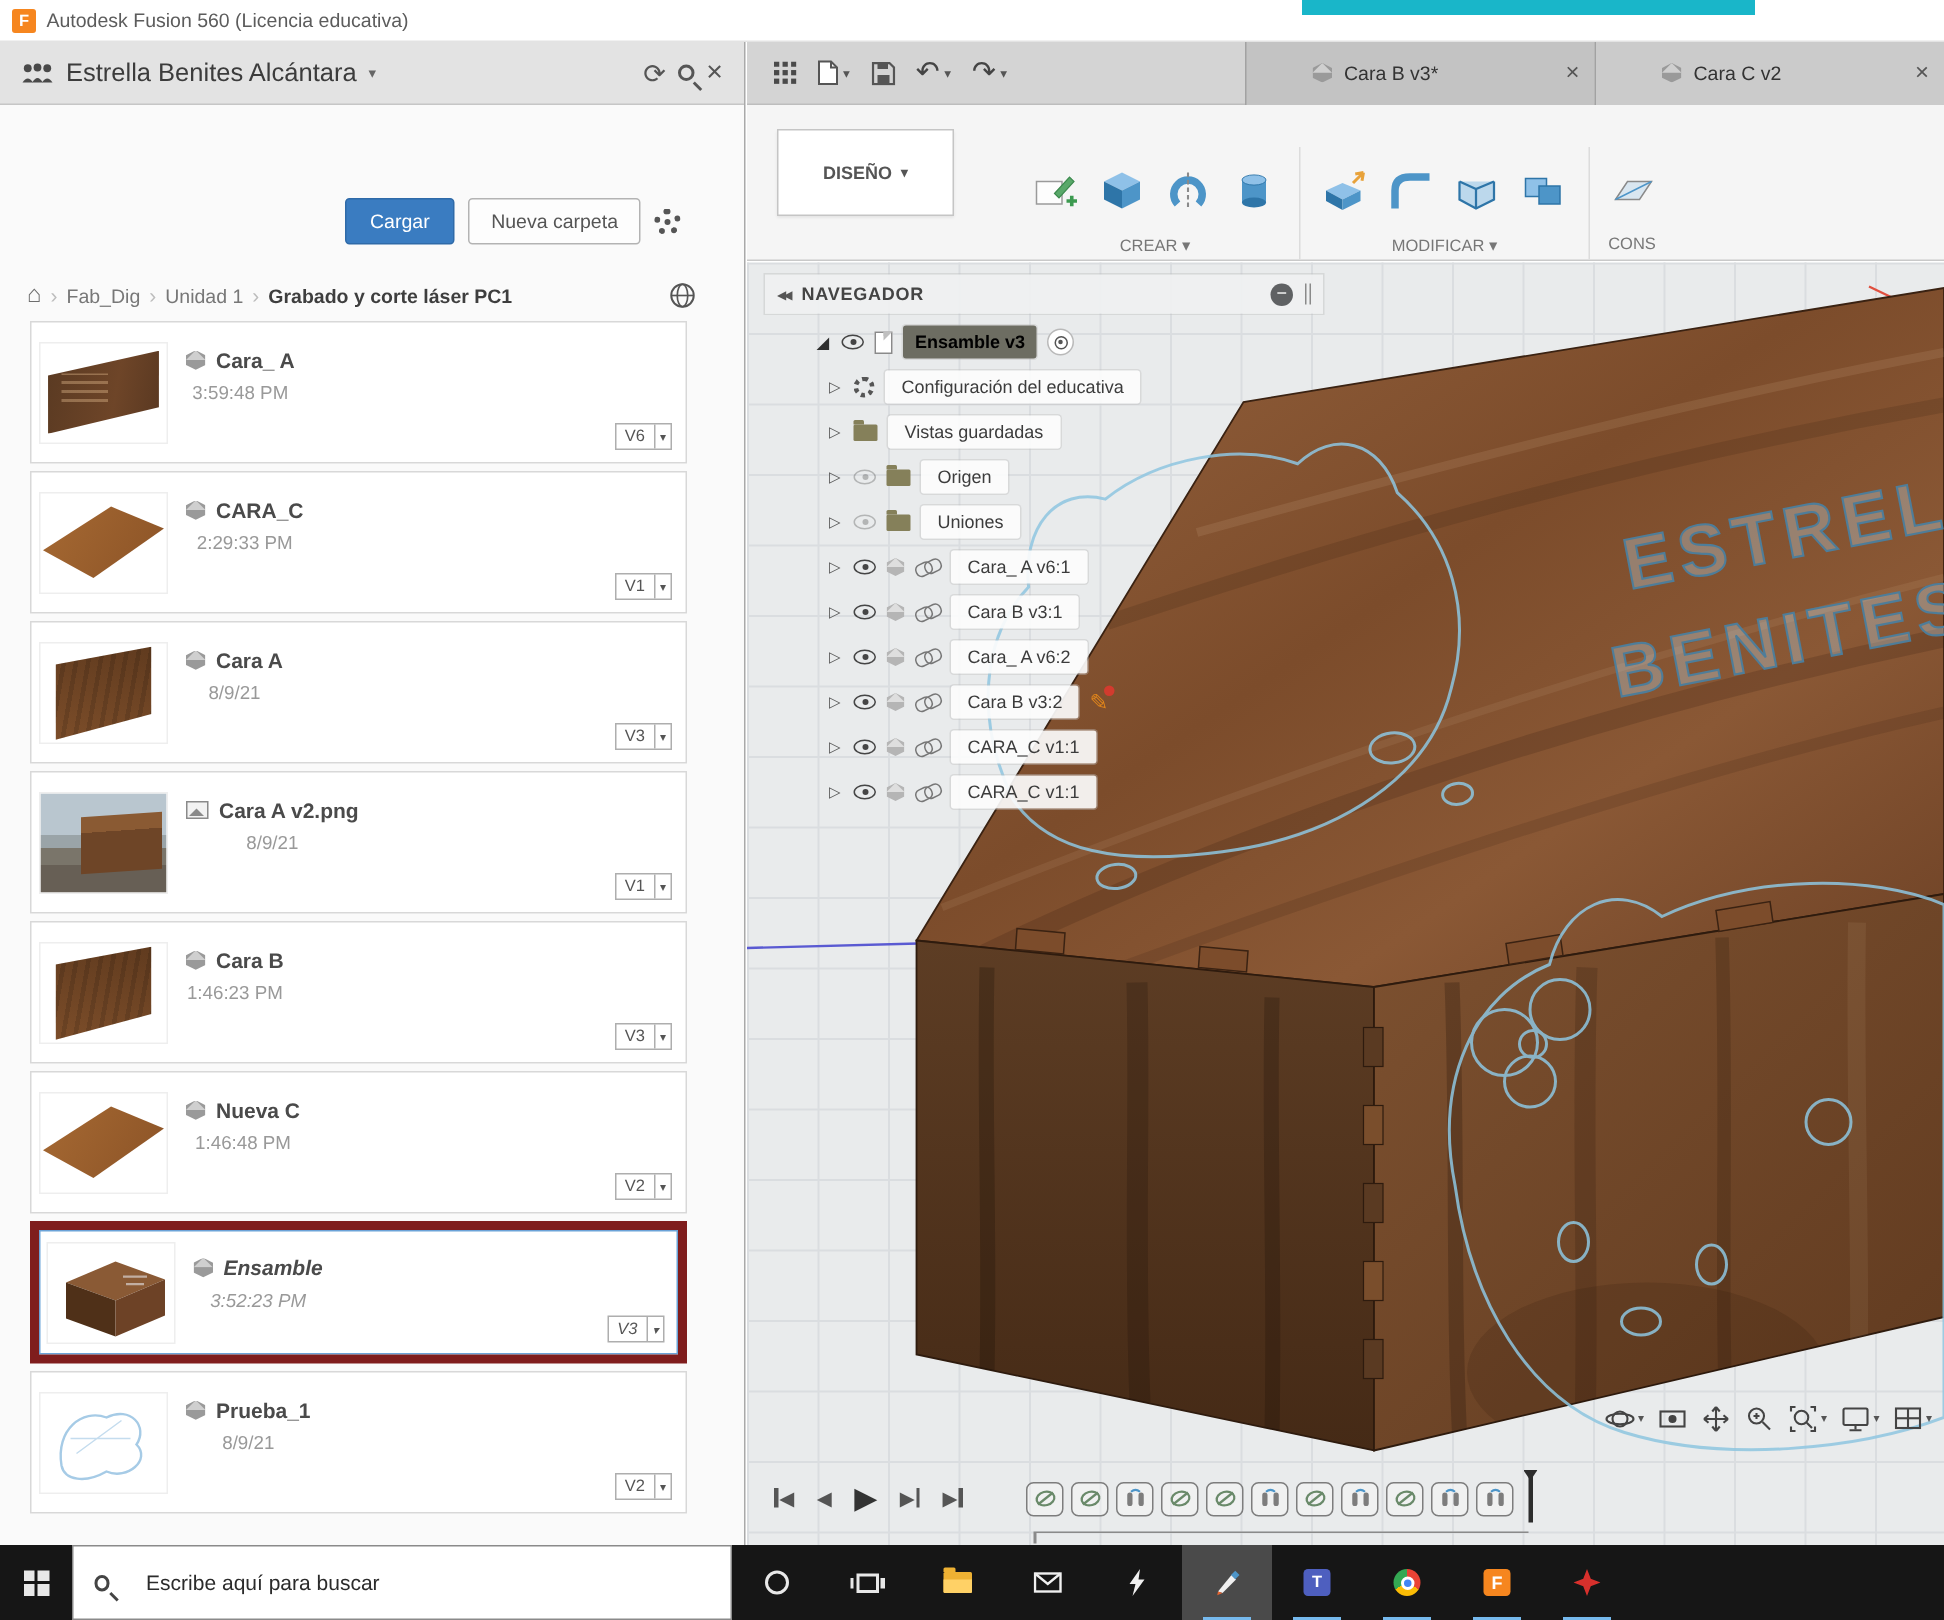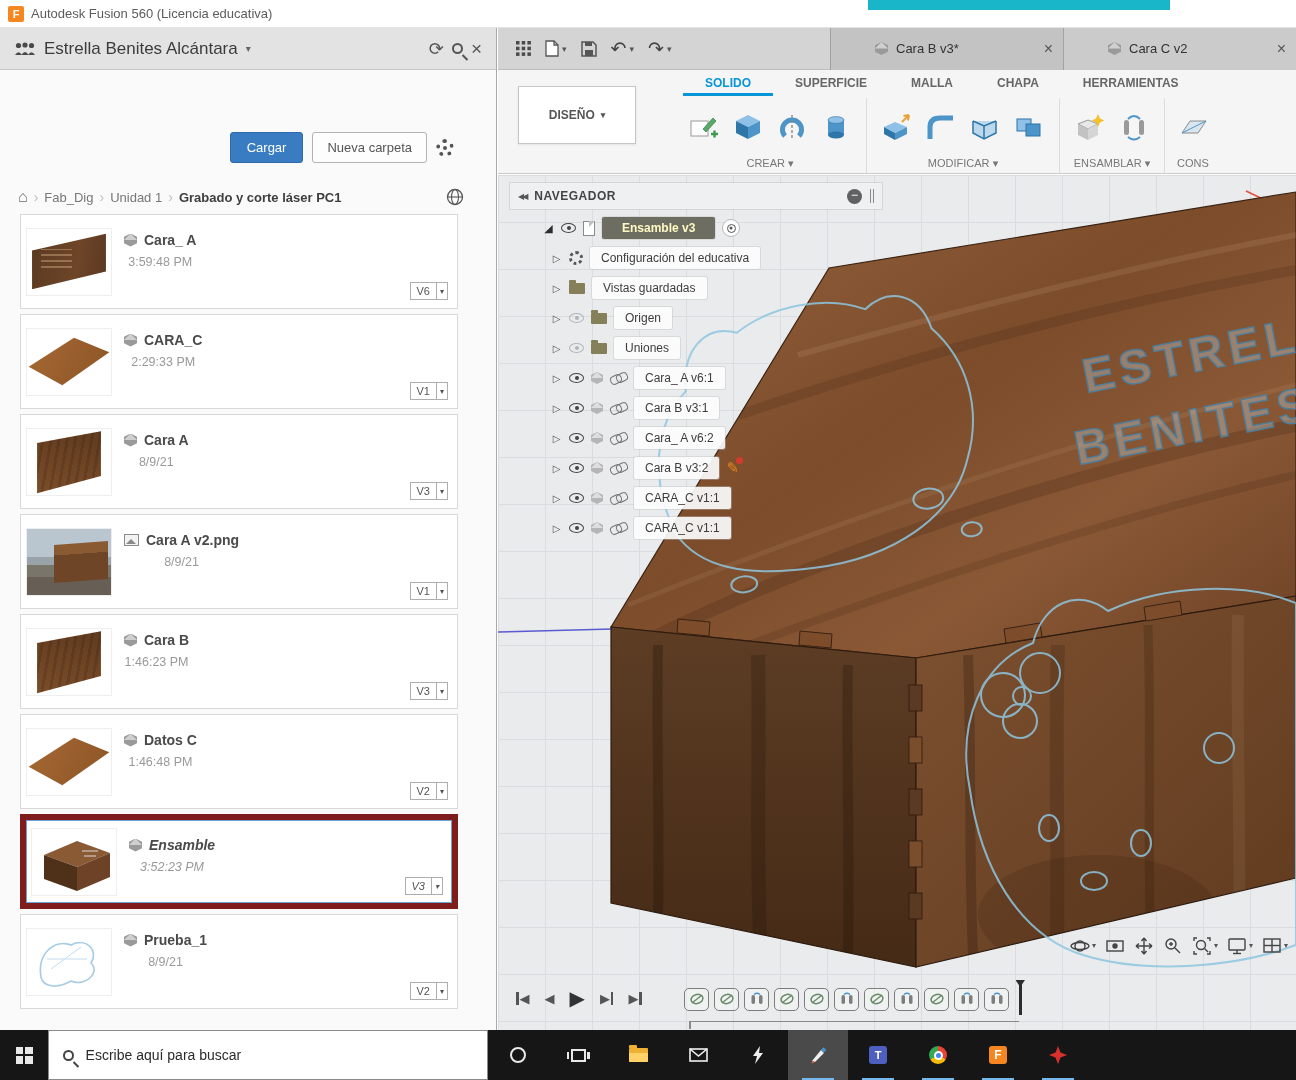"SOLIDO" div.ribbon-tabs { html: <div> <div>SOLIDO</div> <div>SUPERFICIE</div> <div>MALLA</div> <div>CHAPA</div> <div>HERRAMIENTAS</div> </div> -> none }
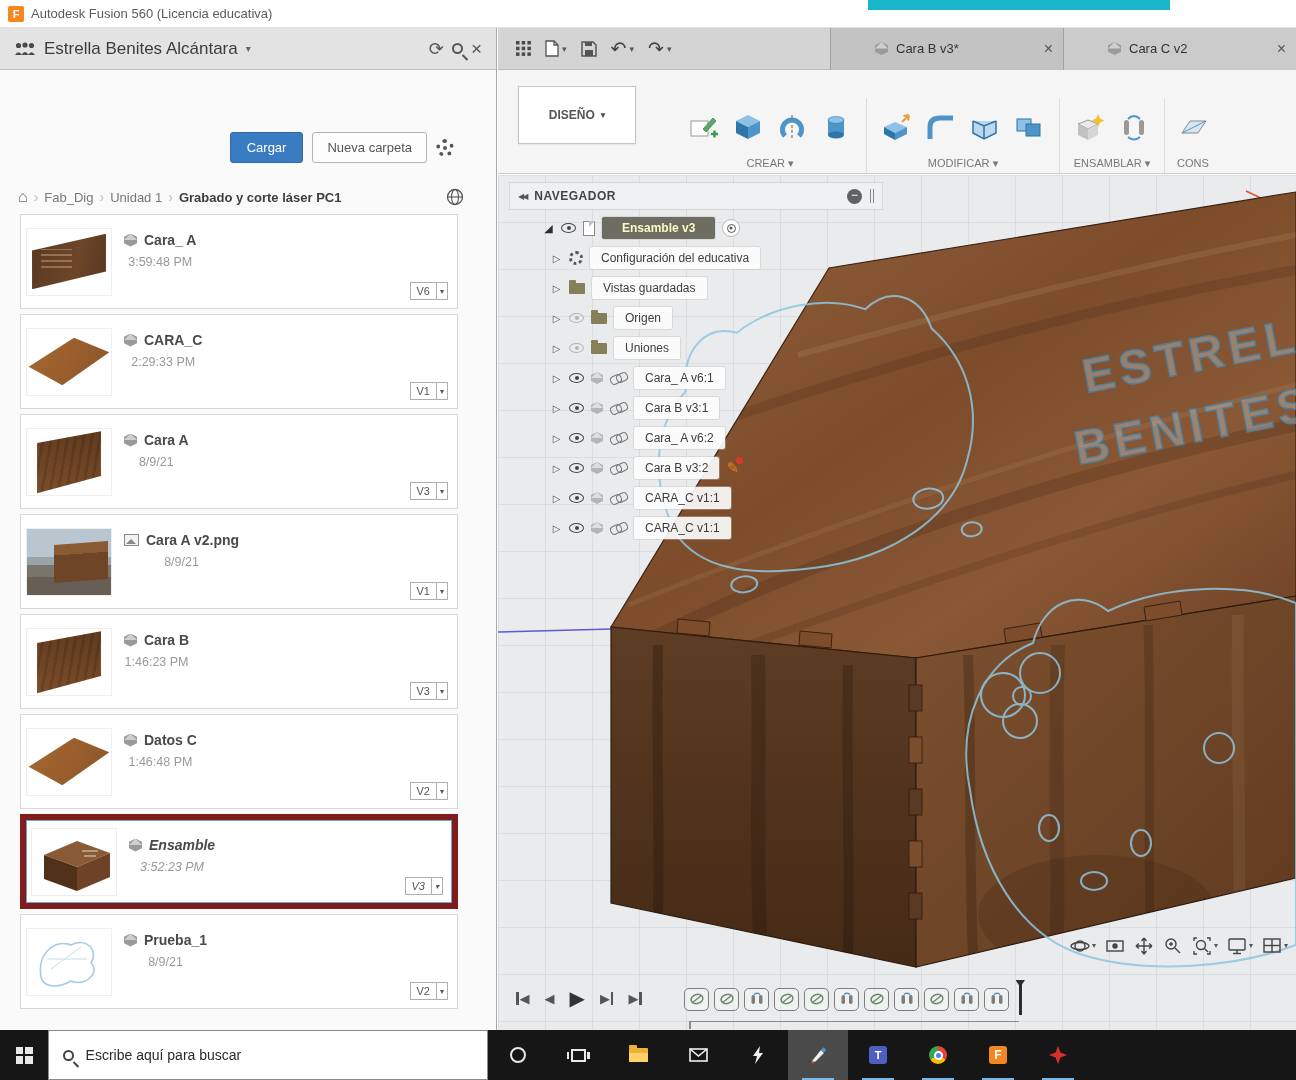"ENSAMBLAR ▾" div.rgroup { html: <div> <div> <span> <svg> <polygon></polygon> <polygon></polygon> <polygon></polygon> <path></path> </svg> </span> <span> <svg> <rect></rect> <rect></rect> <path></path> <path></path> </svg> </span> </div> <div><span>ENSAMBLAR</span> <span>▾</span></div> </div> -> none }
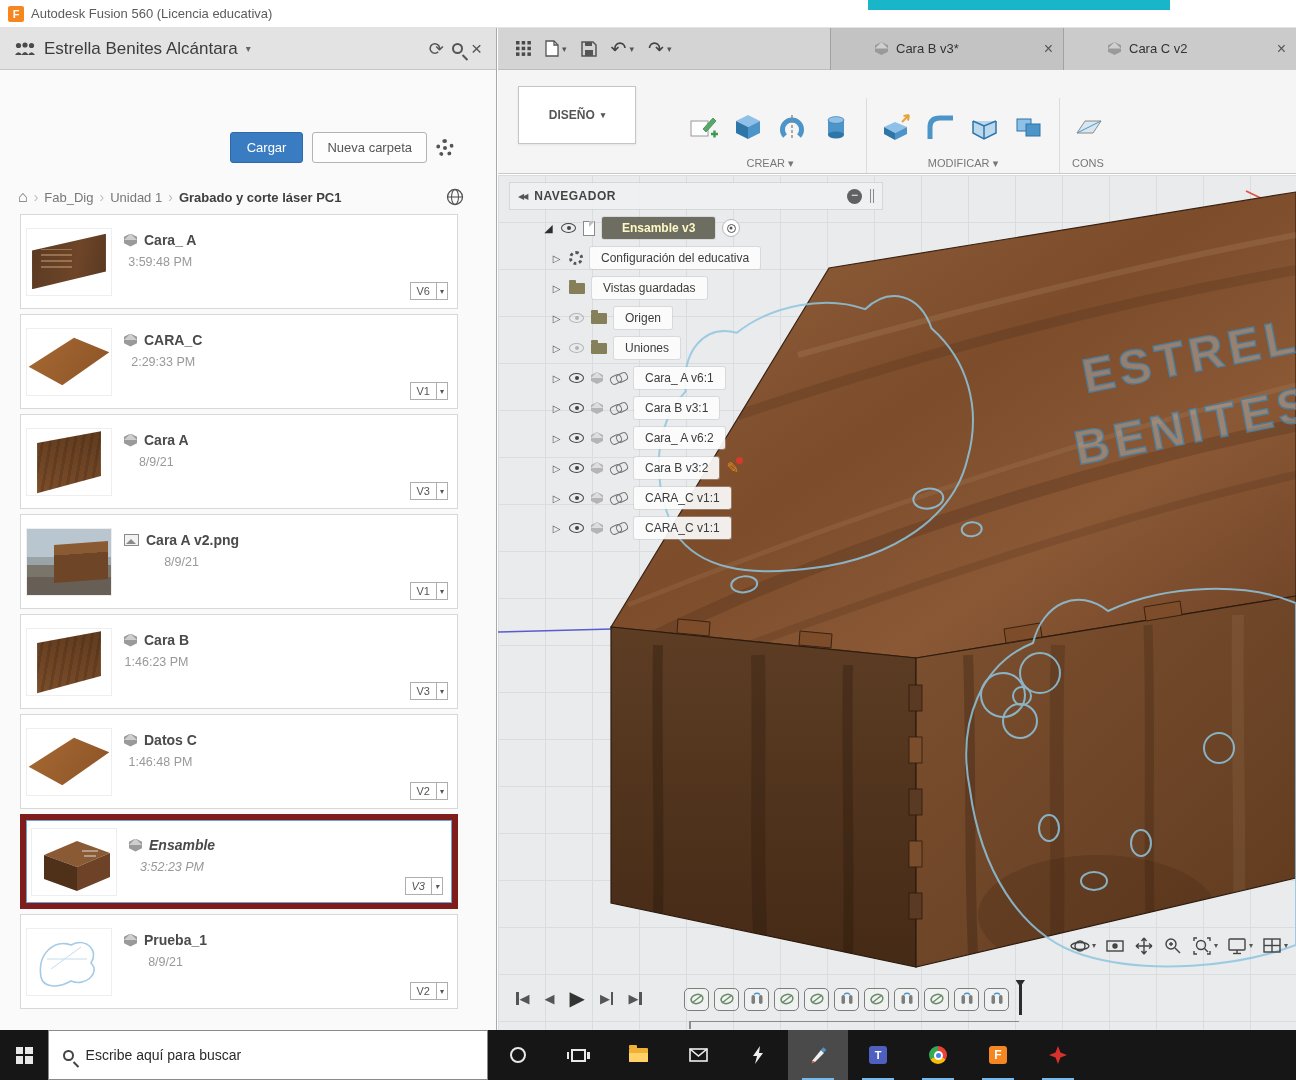"Ensamble v3" .tlabel.root-label { color: #fef9c3 -> #000000; padding: 4px 20px -> 4px 8px }
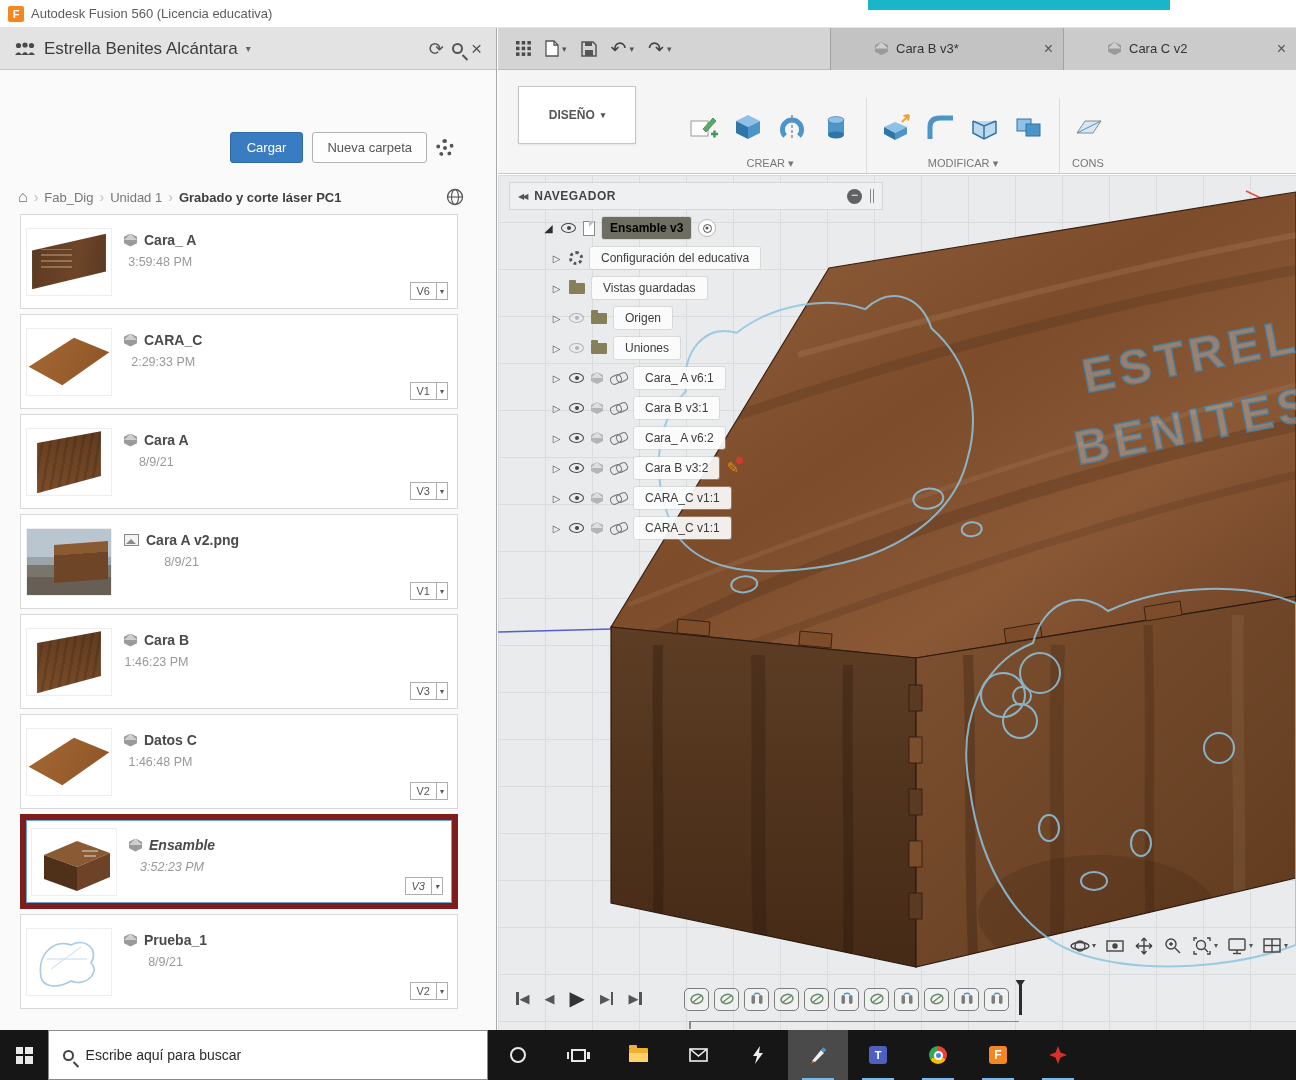"Datos C" span { text: Datos -> Nueva }
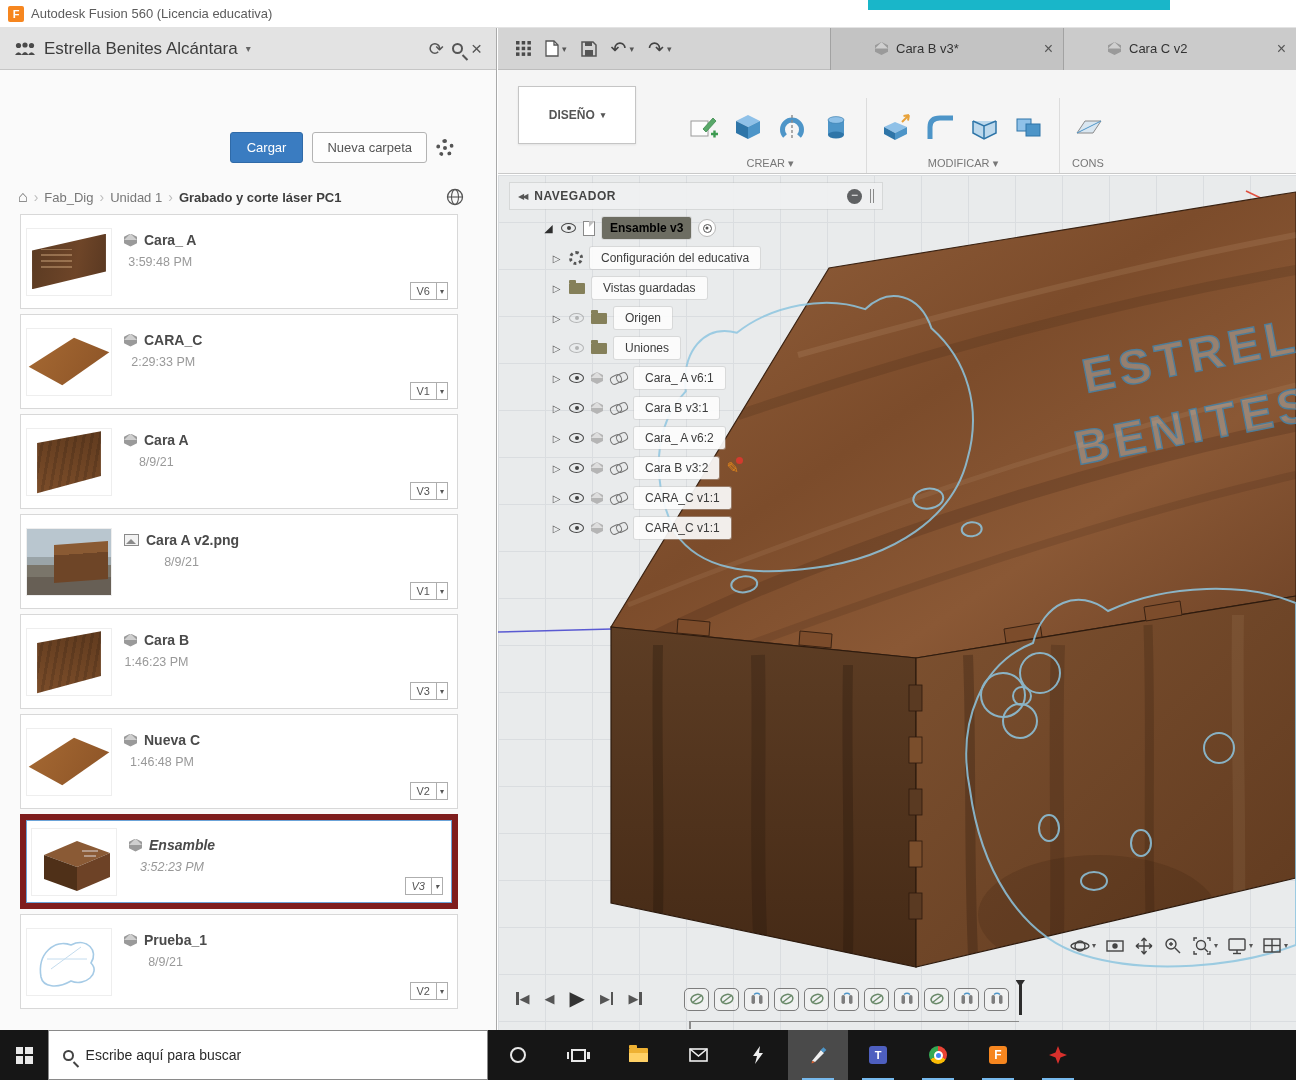"Escribe aquí para buscar" .tb-search { gap: 12px -> 24px }
